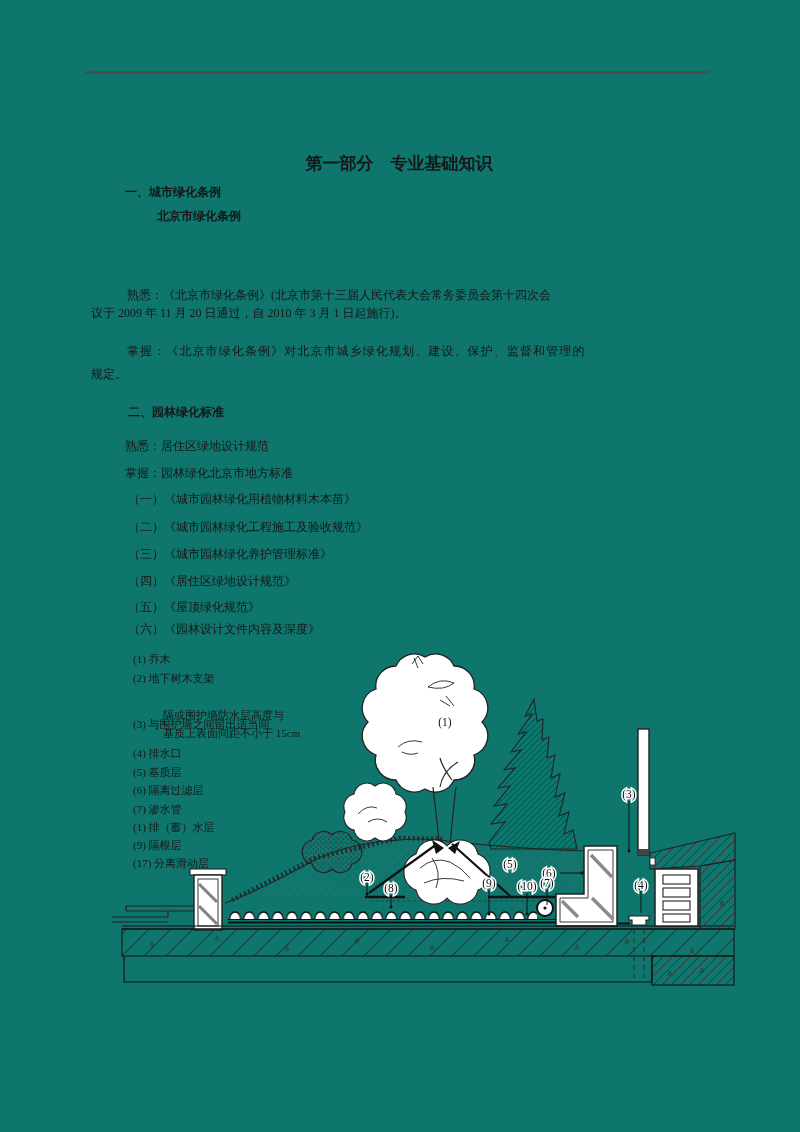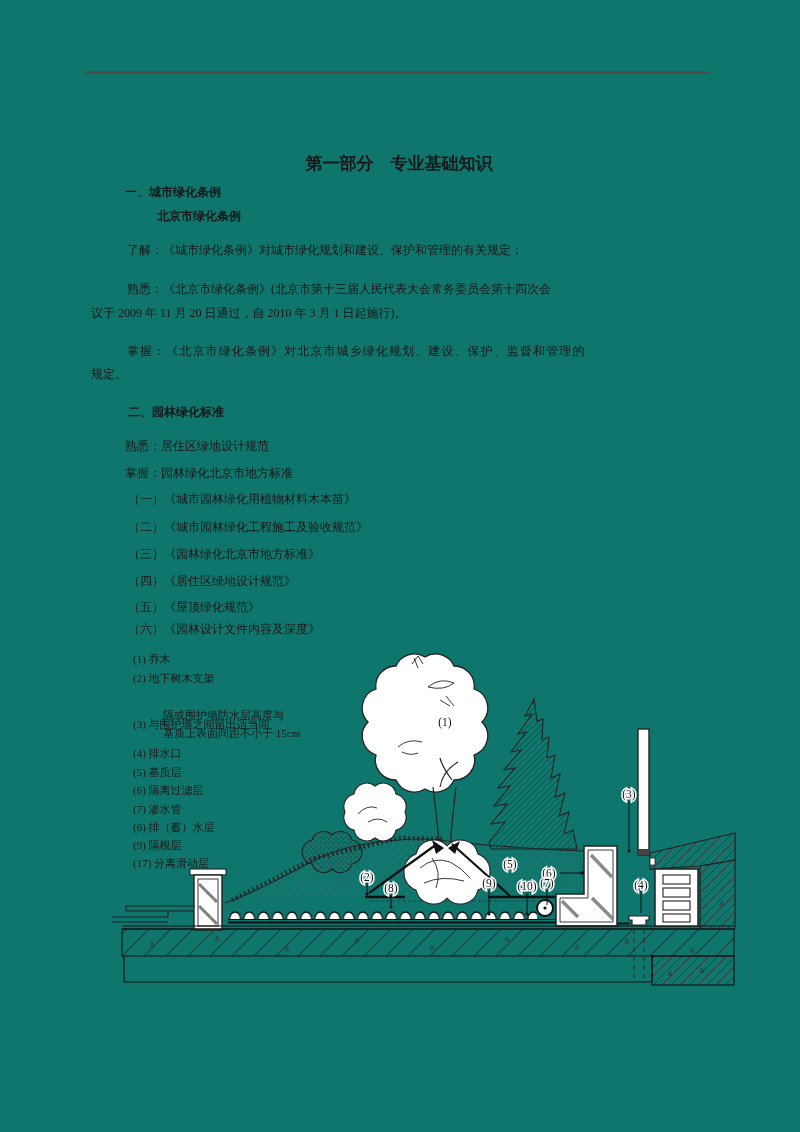"了解：《城市绿化条例》对城市绿化规划和建设、保护和管理的有关规定；" div.line { html: <div>了解：《城市绿化条例》对城市绿化规划和建设、保护和管理的有关规定；</div> -> none }
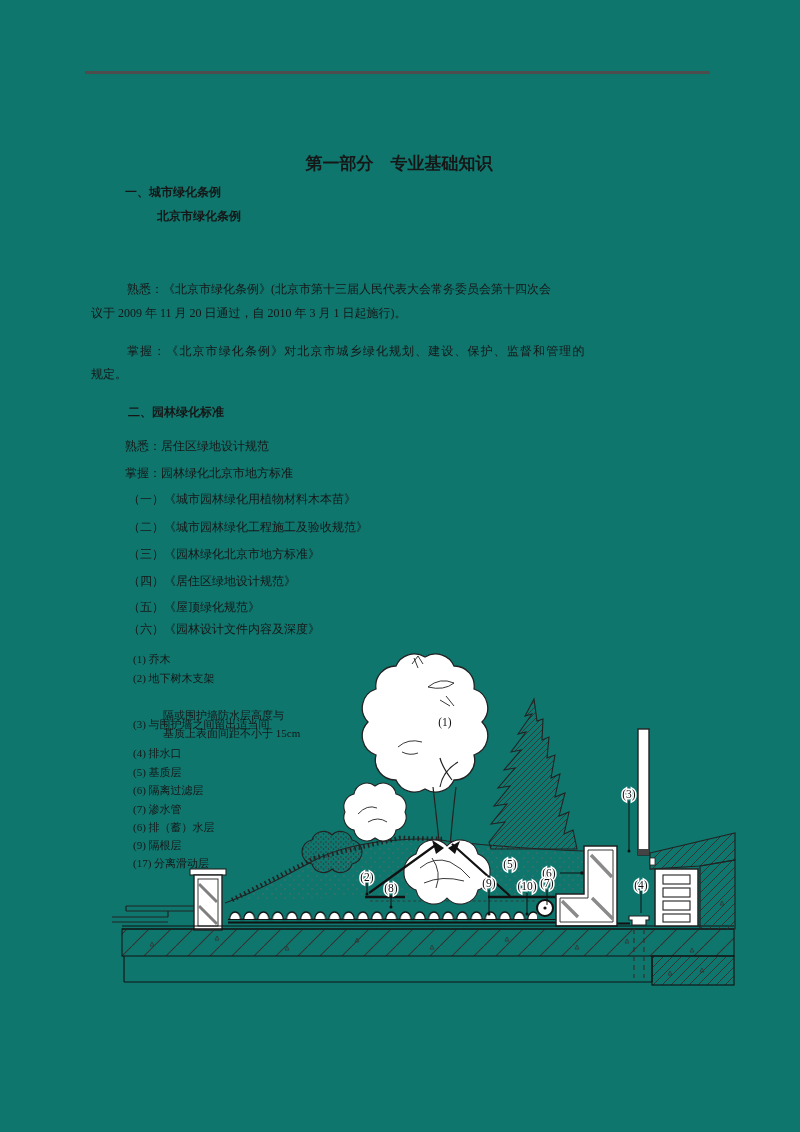"熟悉：《北京市绿化条例》(北京市第十三届人民代表大会常务委员会第十四次会" div.line { top: 283px -> 289px }
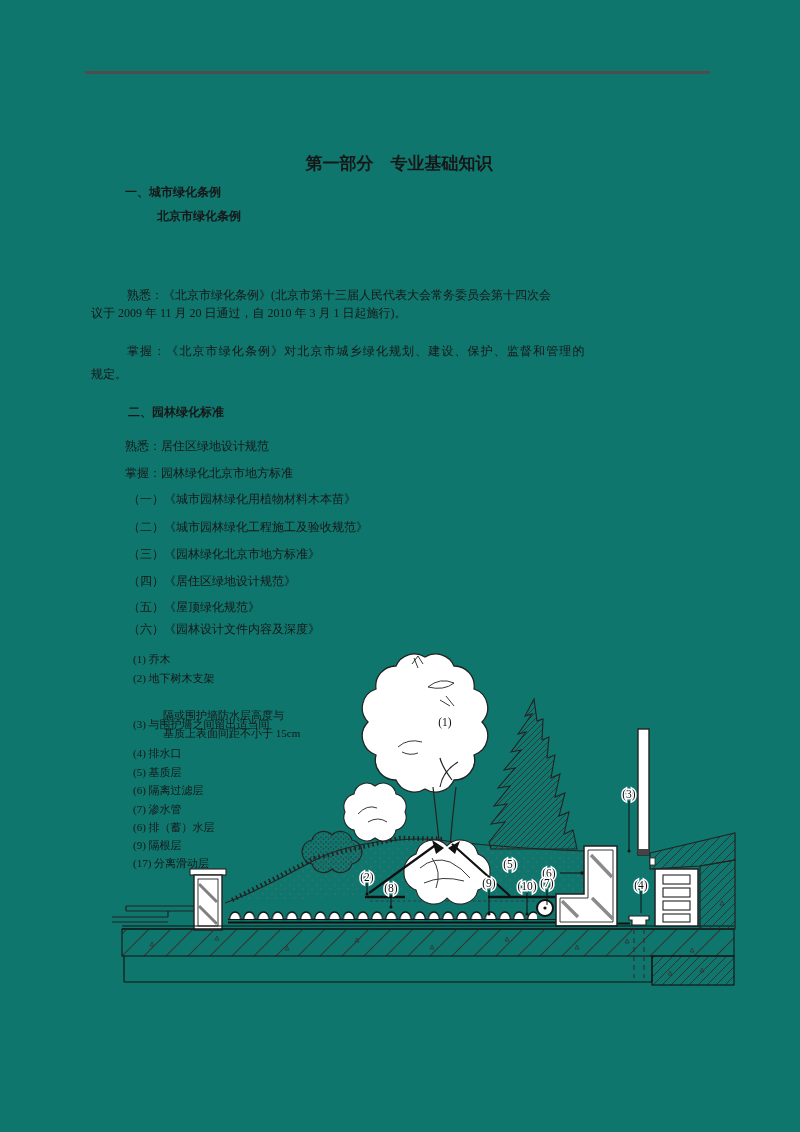"（三）《园林绿化北京市地方标准》" div.line { text: 园林绿化北京市地方 -> 城市园林绿化养护管理 }
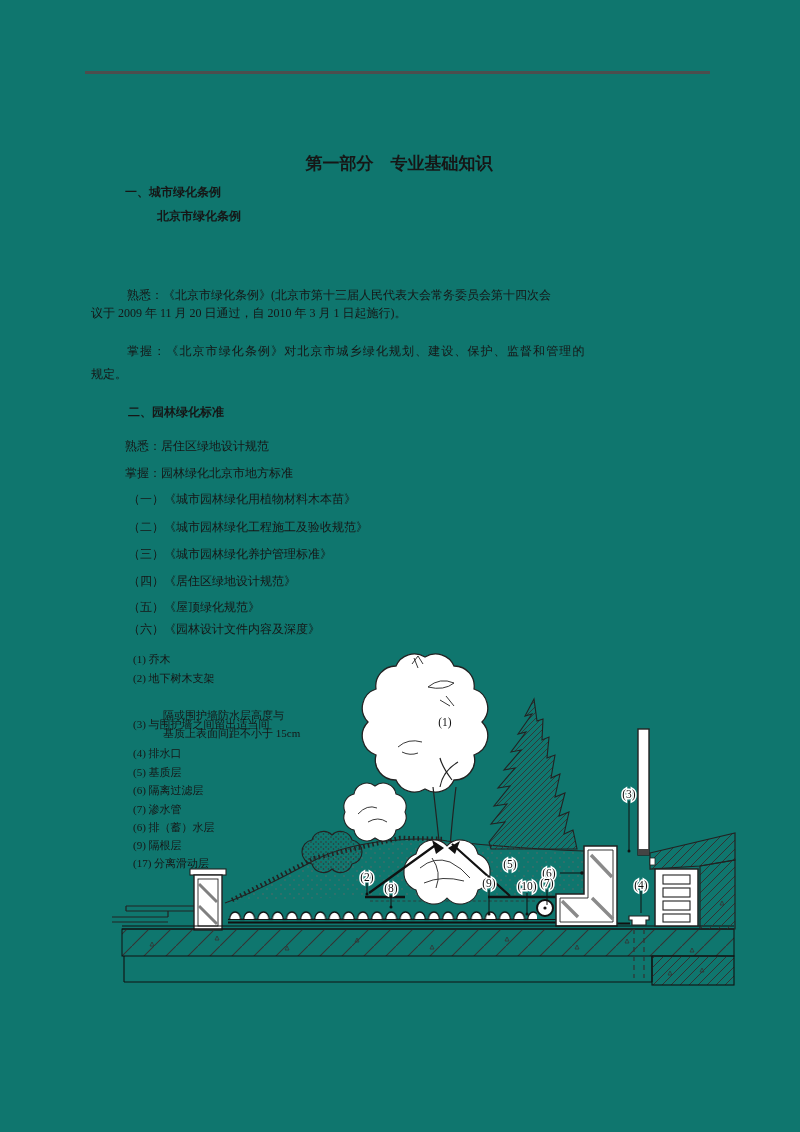"(6) 排（蓄）水层" div.leg { text: 6 -> 1 }
